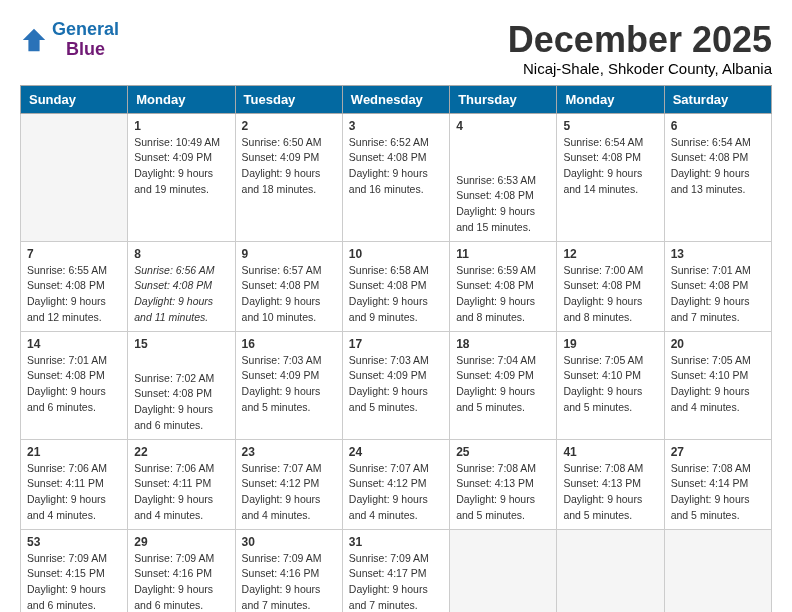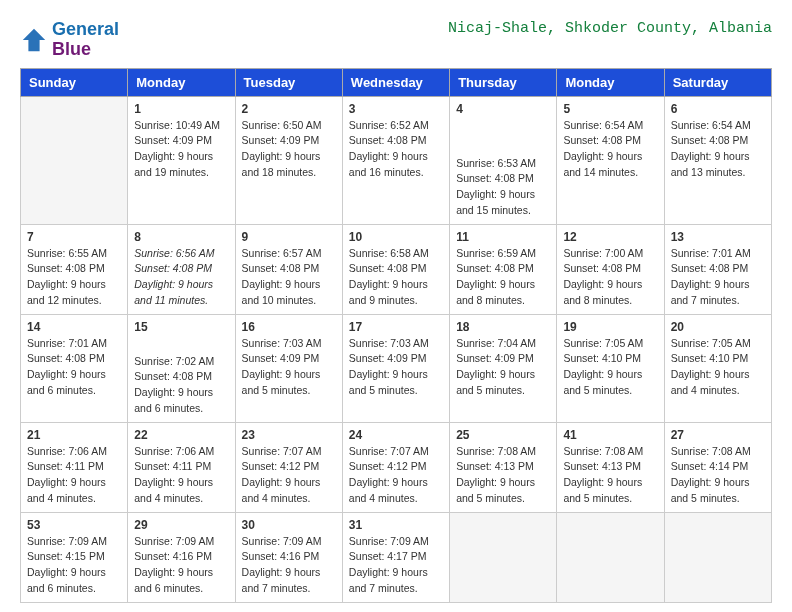"General" .logo { text-align: none -> center }
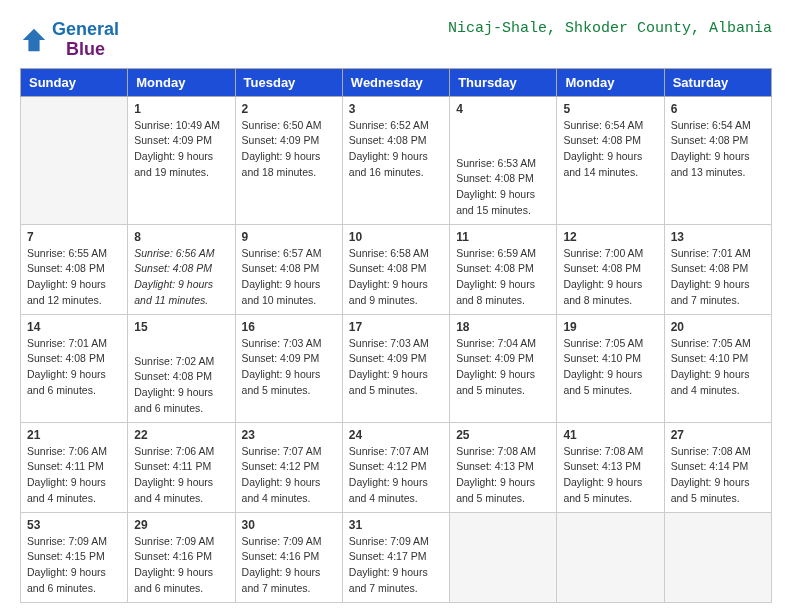"December 2025" div.month-title { html: none -> <div>December 2025</div> }
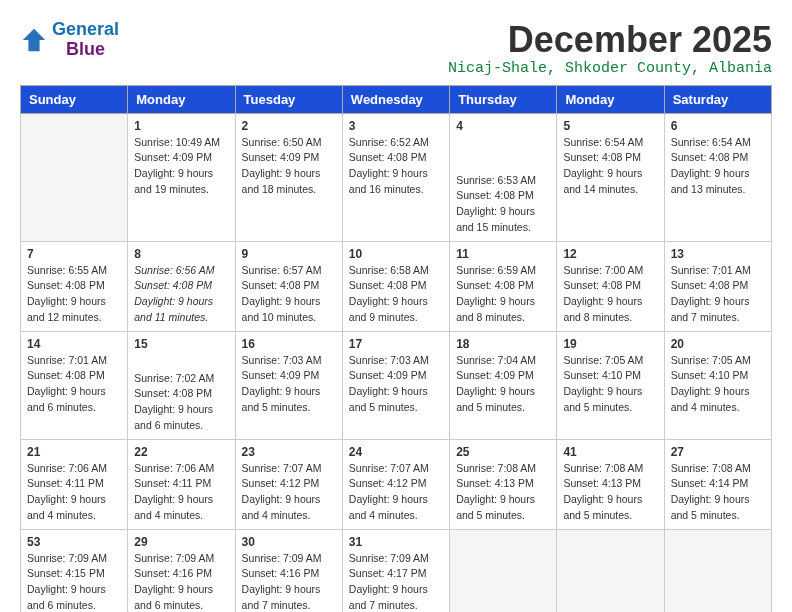"Nicaj-Shale, Shkoder County, Albania" .subtitle { color: #15803d -> #000000; font-family: Liberation Mono, monospace -> none }
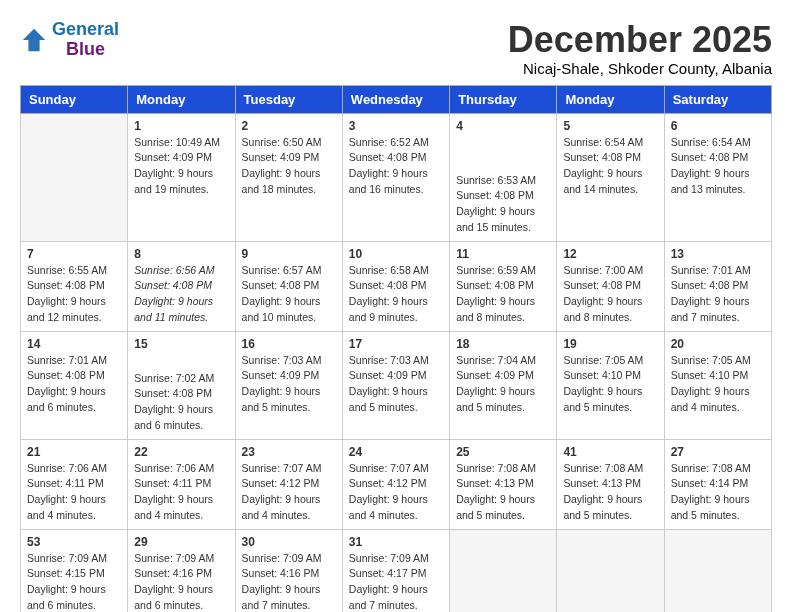"Sunday" th { background-color: #1d4ed8 -> #0369a1 }
